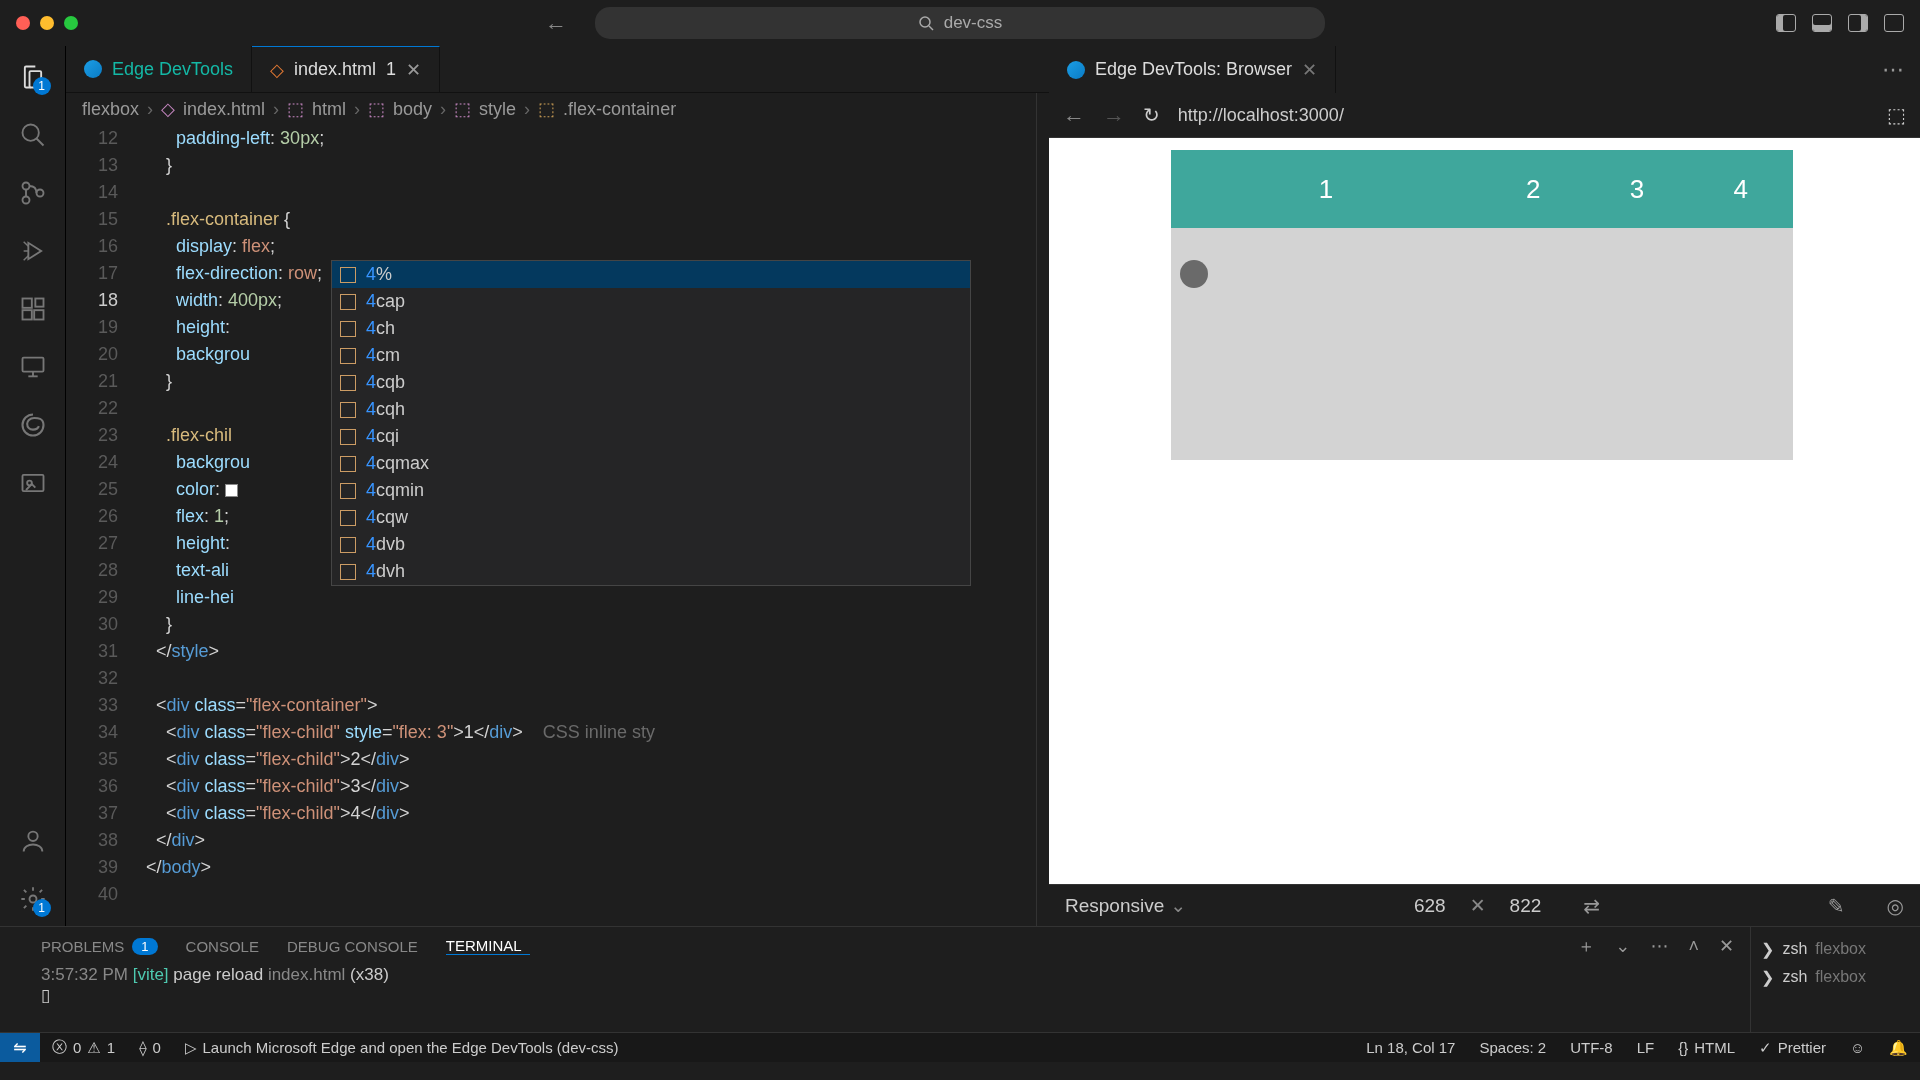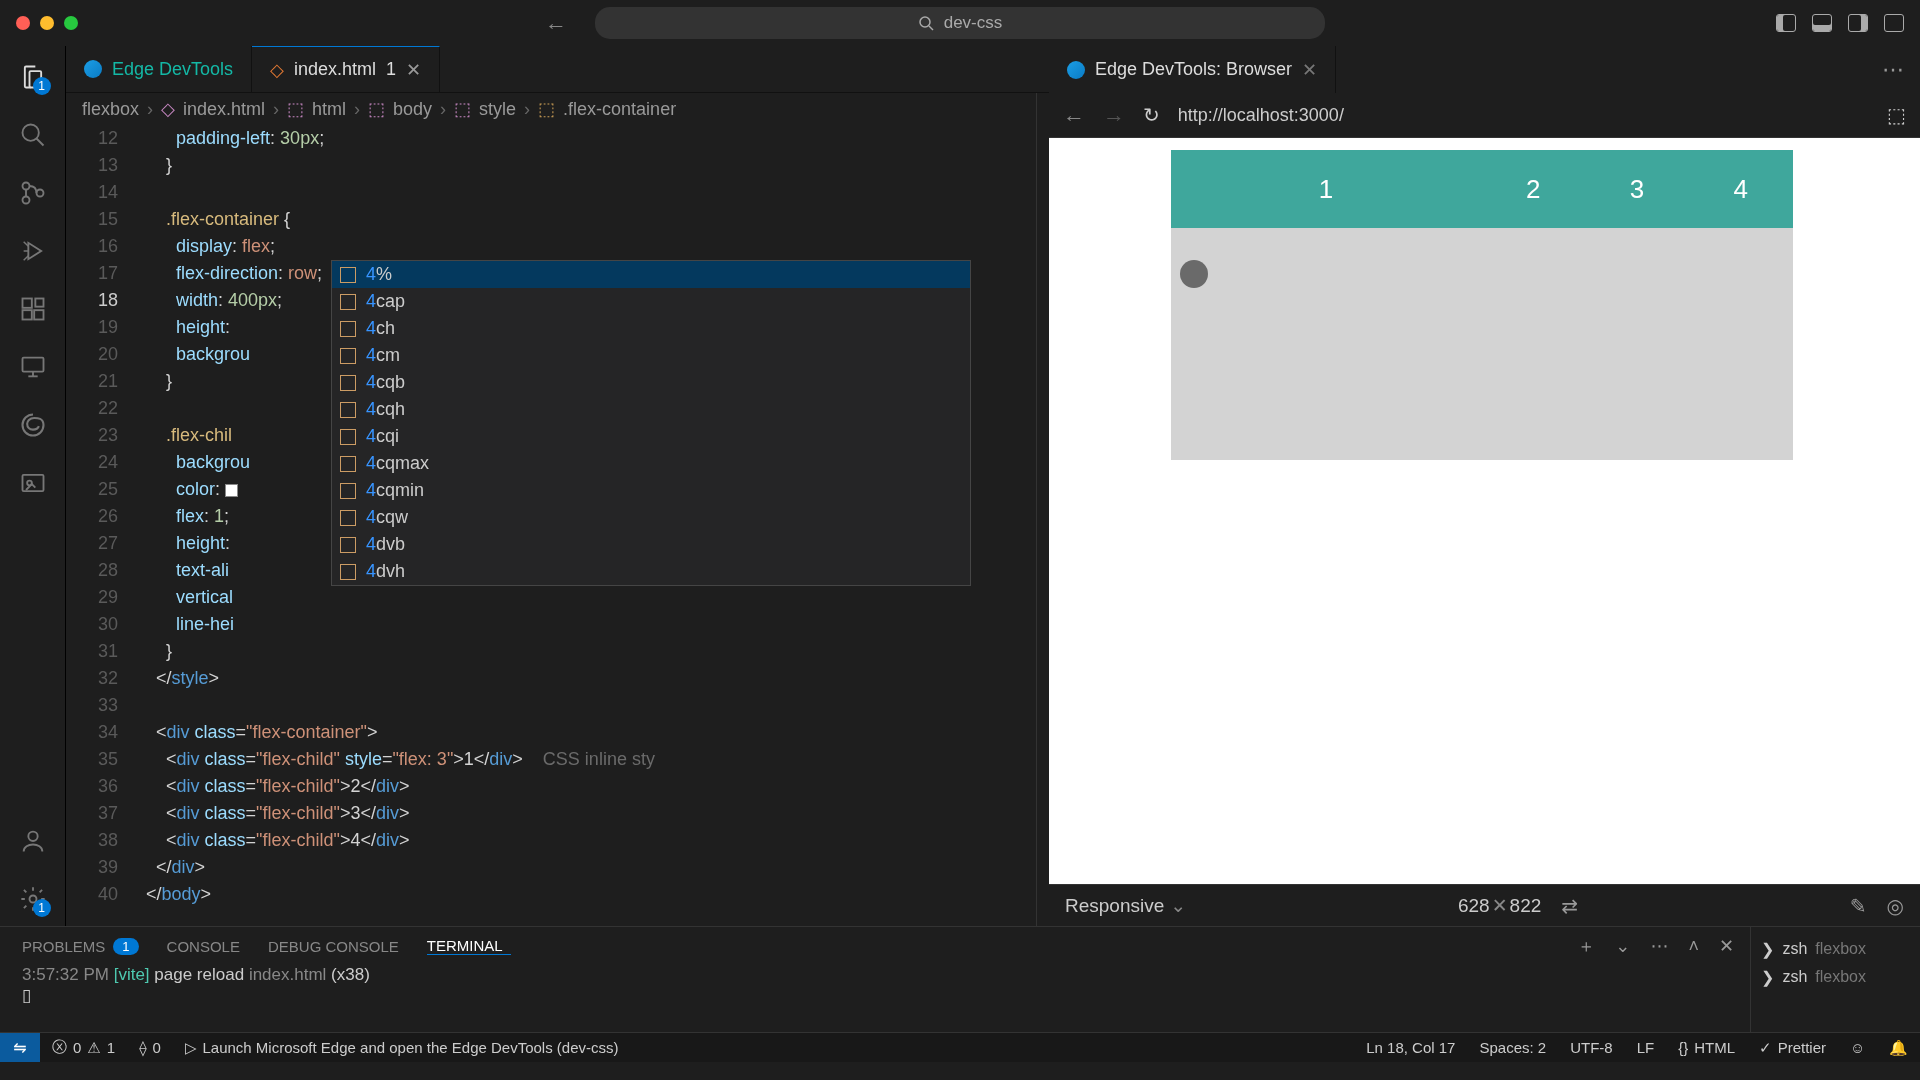"vertical" div.code-line { html: <div> <span>vertical</span></div> -> none }
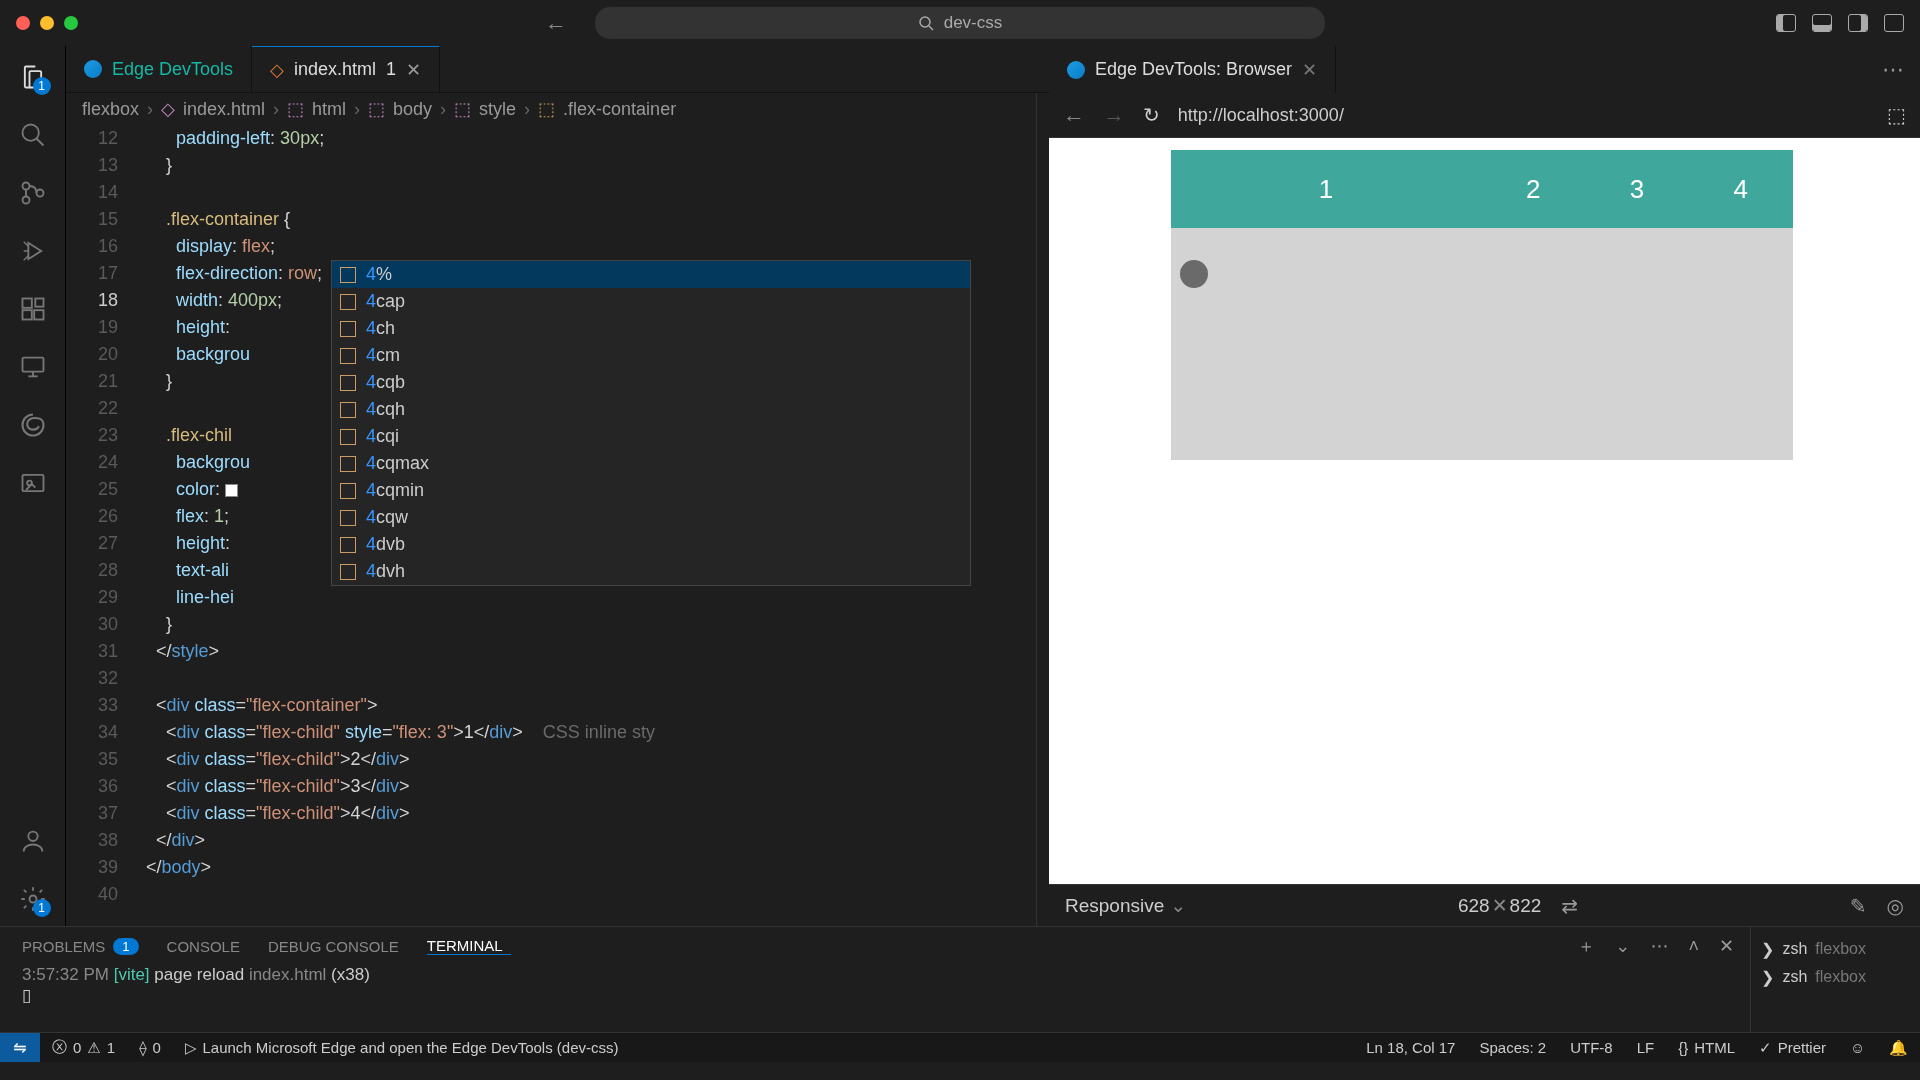"Responsive" .dim-bar { gap: 2px -> 24px }
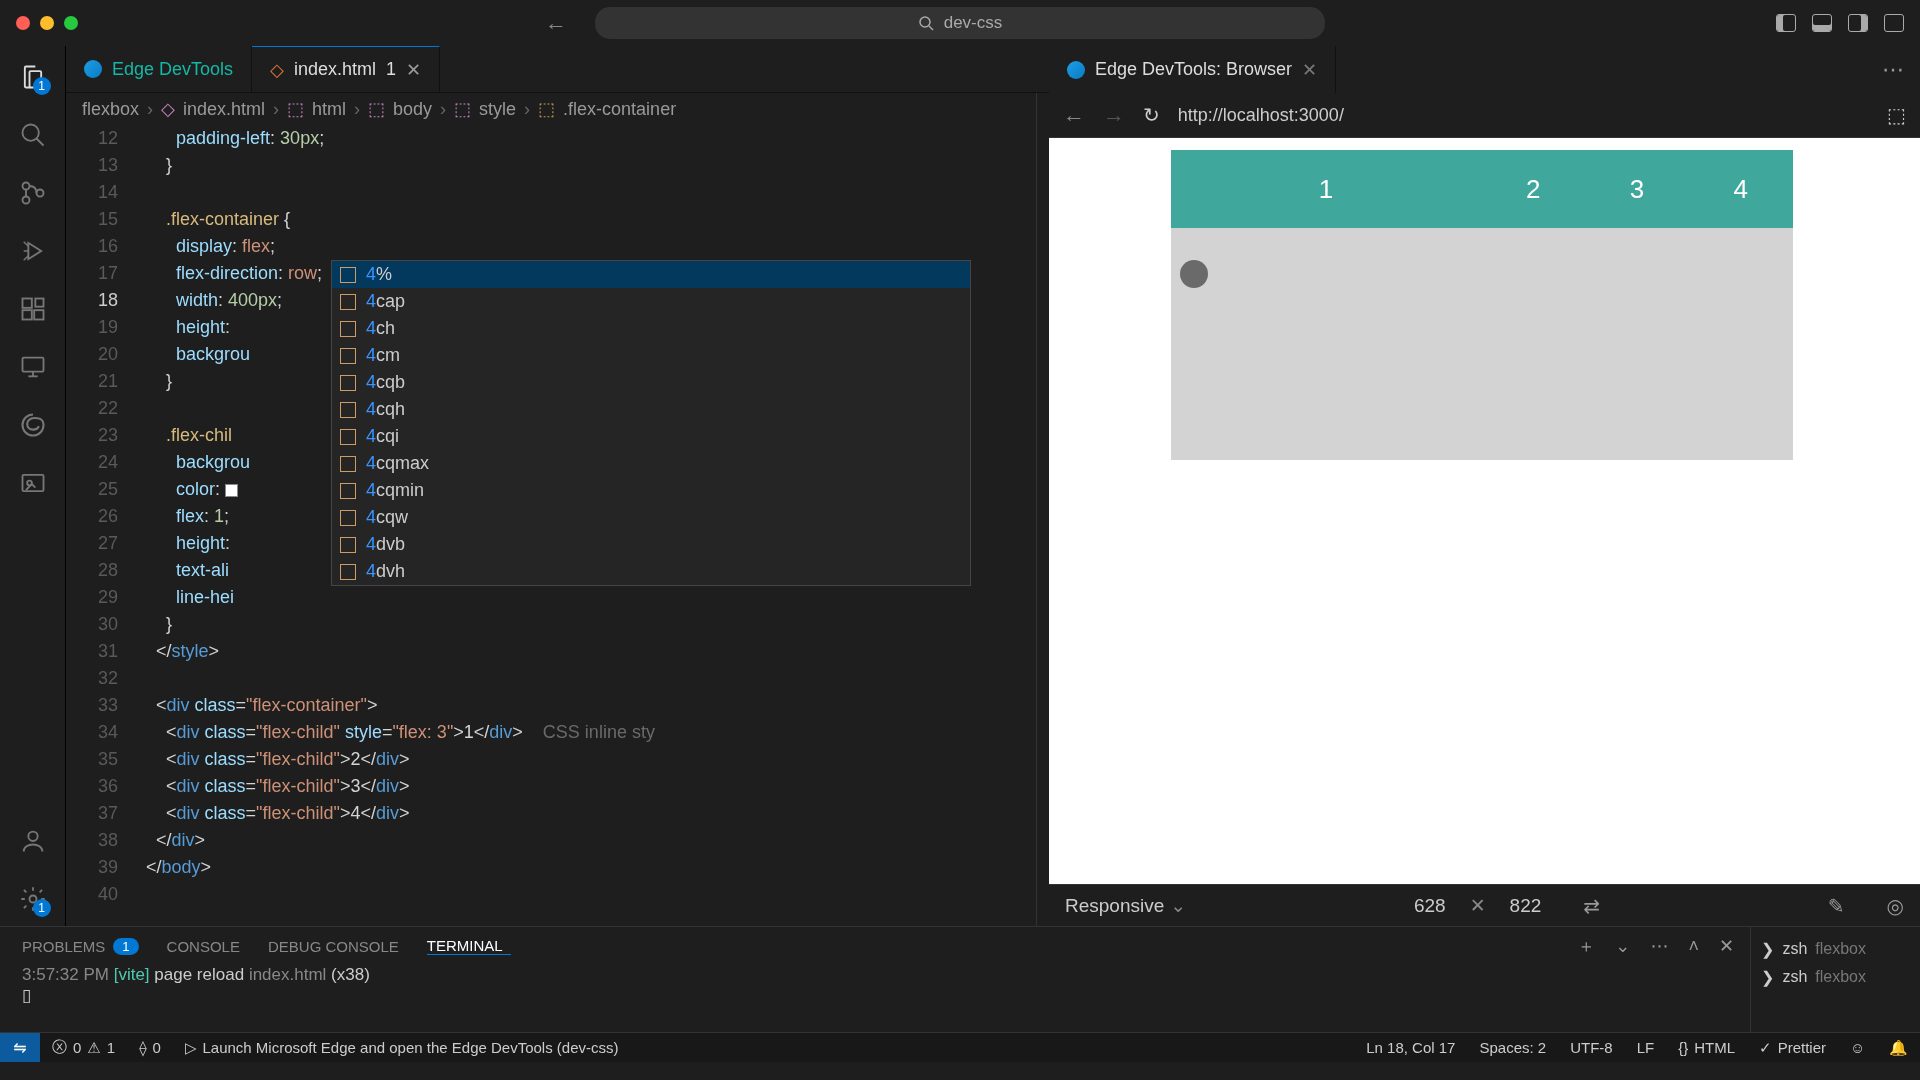"PROBLEMS" .panel { padding-left: none -> 19px }
